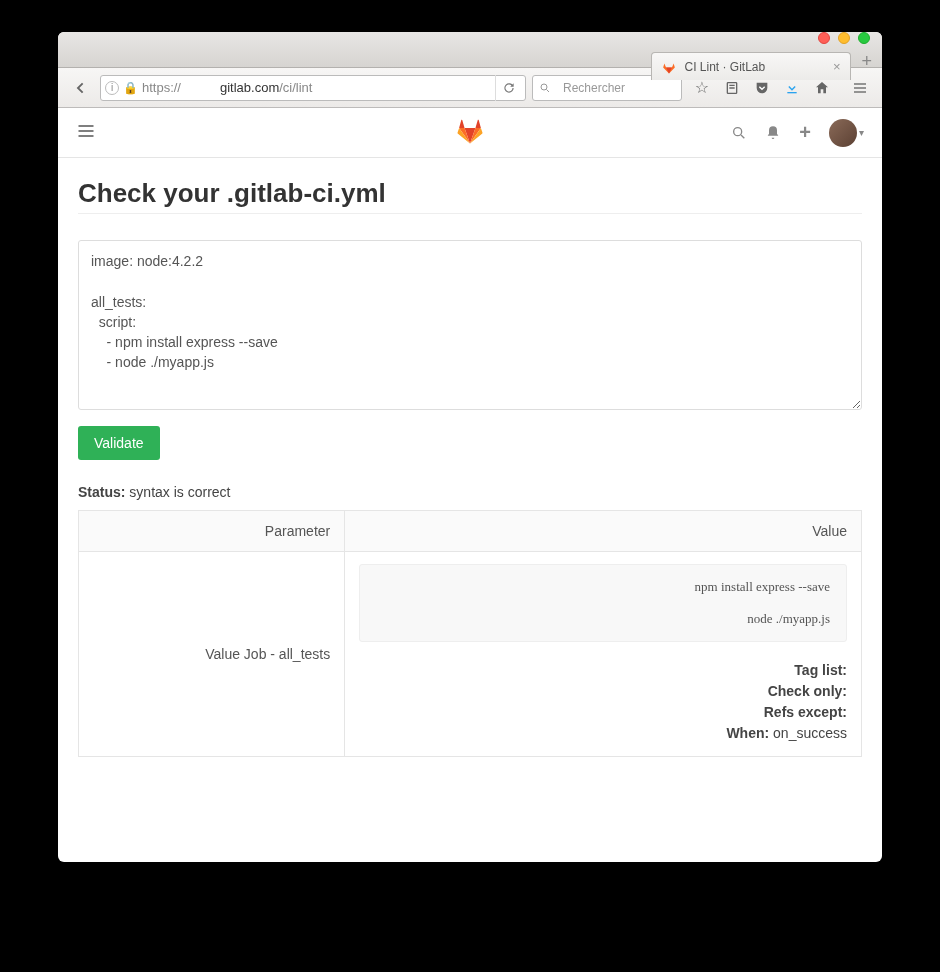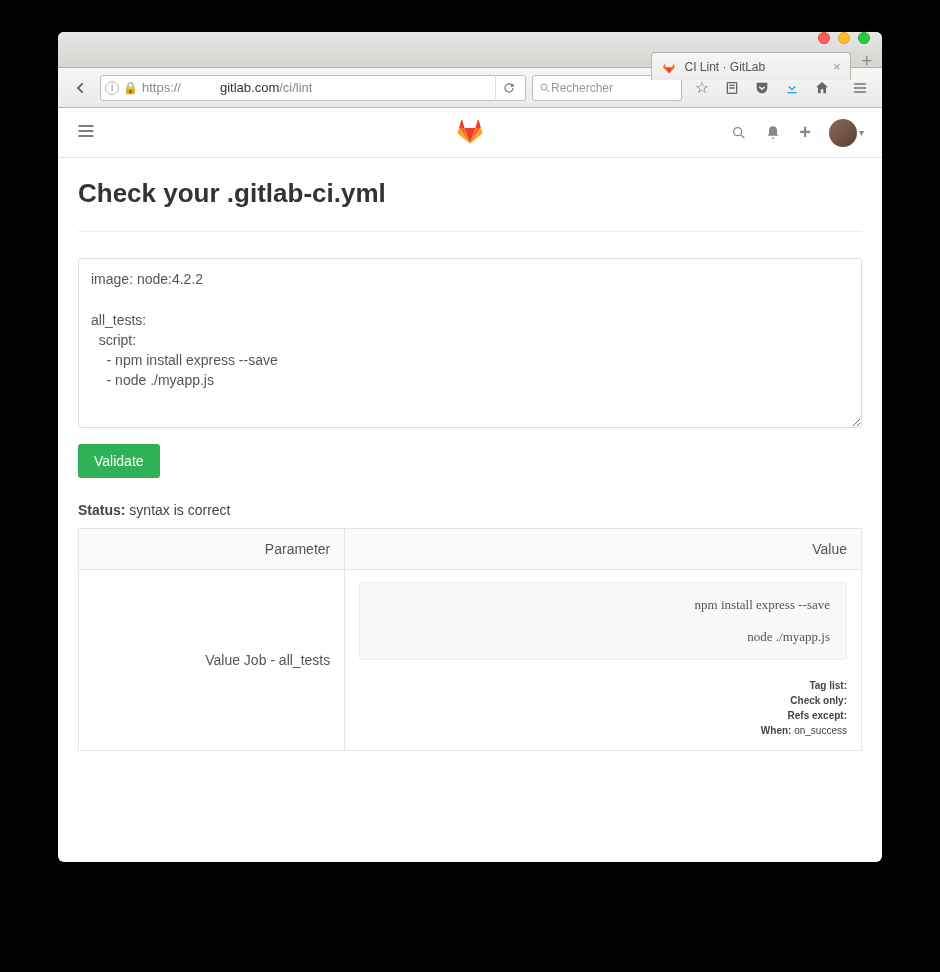"Rechercher" .searchbar { gap: 0 -> 12px }
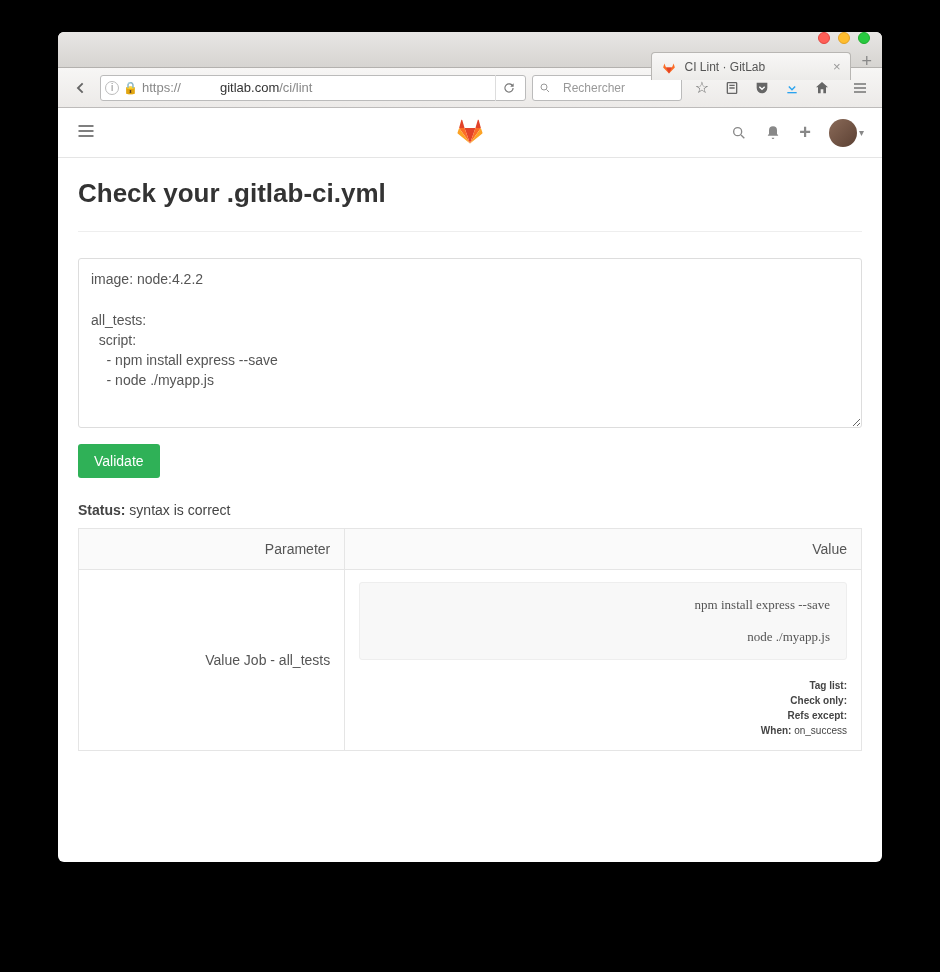"Check your .gitlab-ci.yml" h1.page-title { padding-bottom: 22px -> 4px }
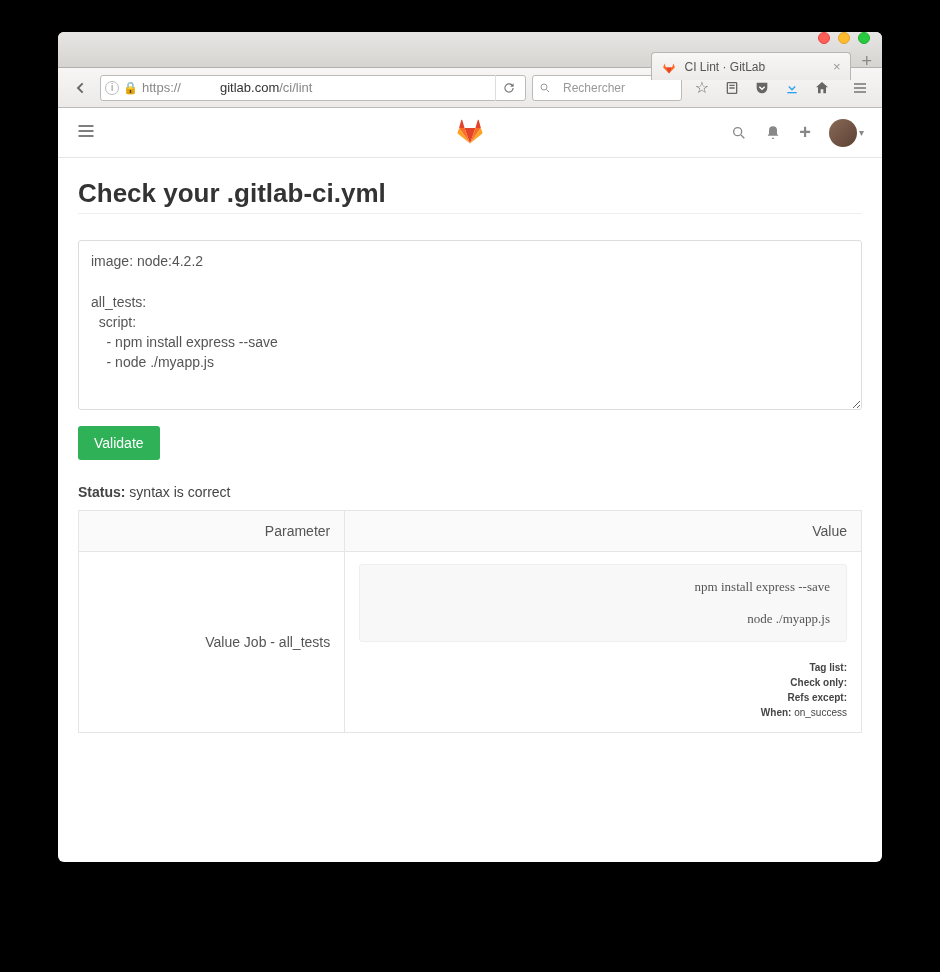"Tag list:" .meta-line { font-size: 10px -> 14px }
